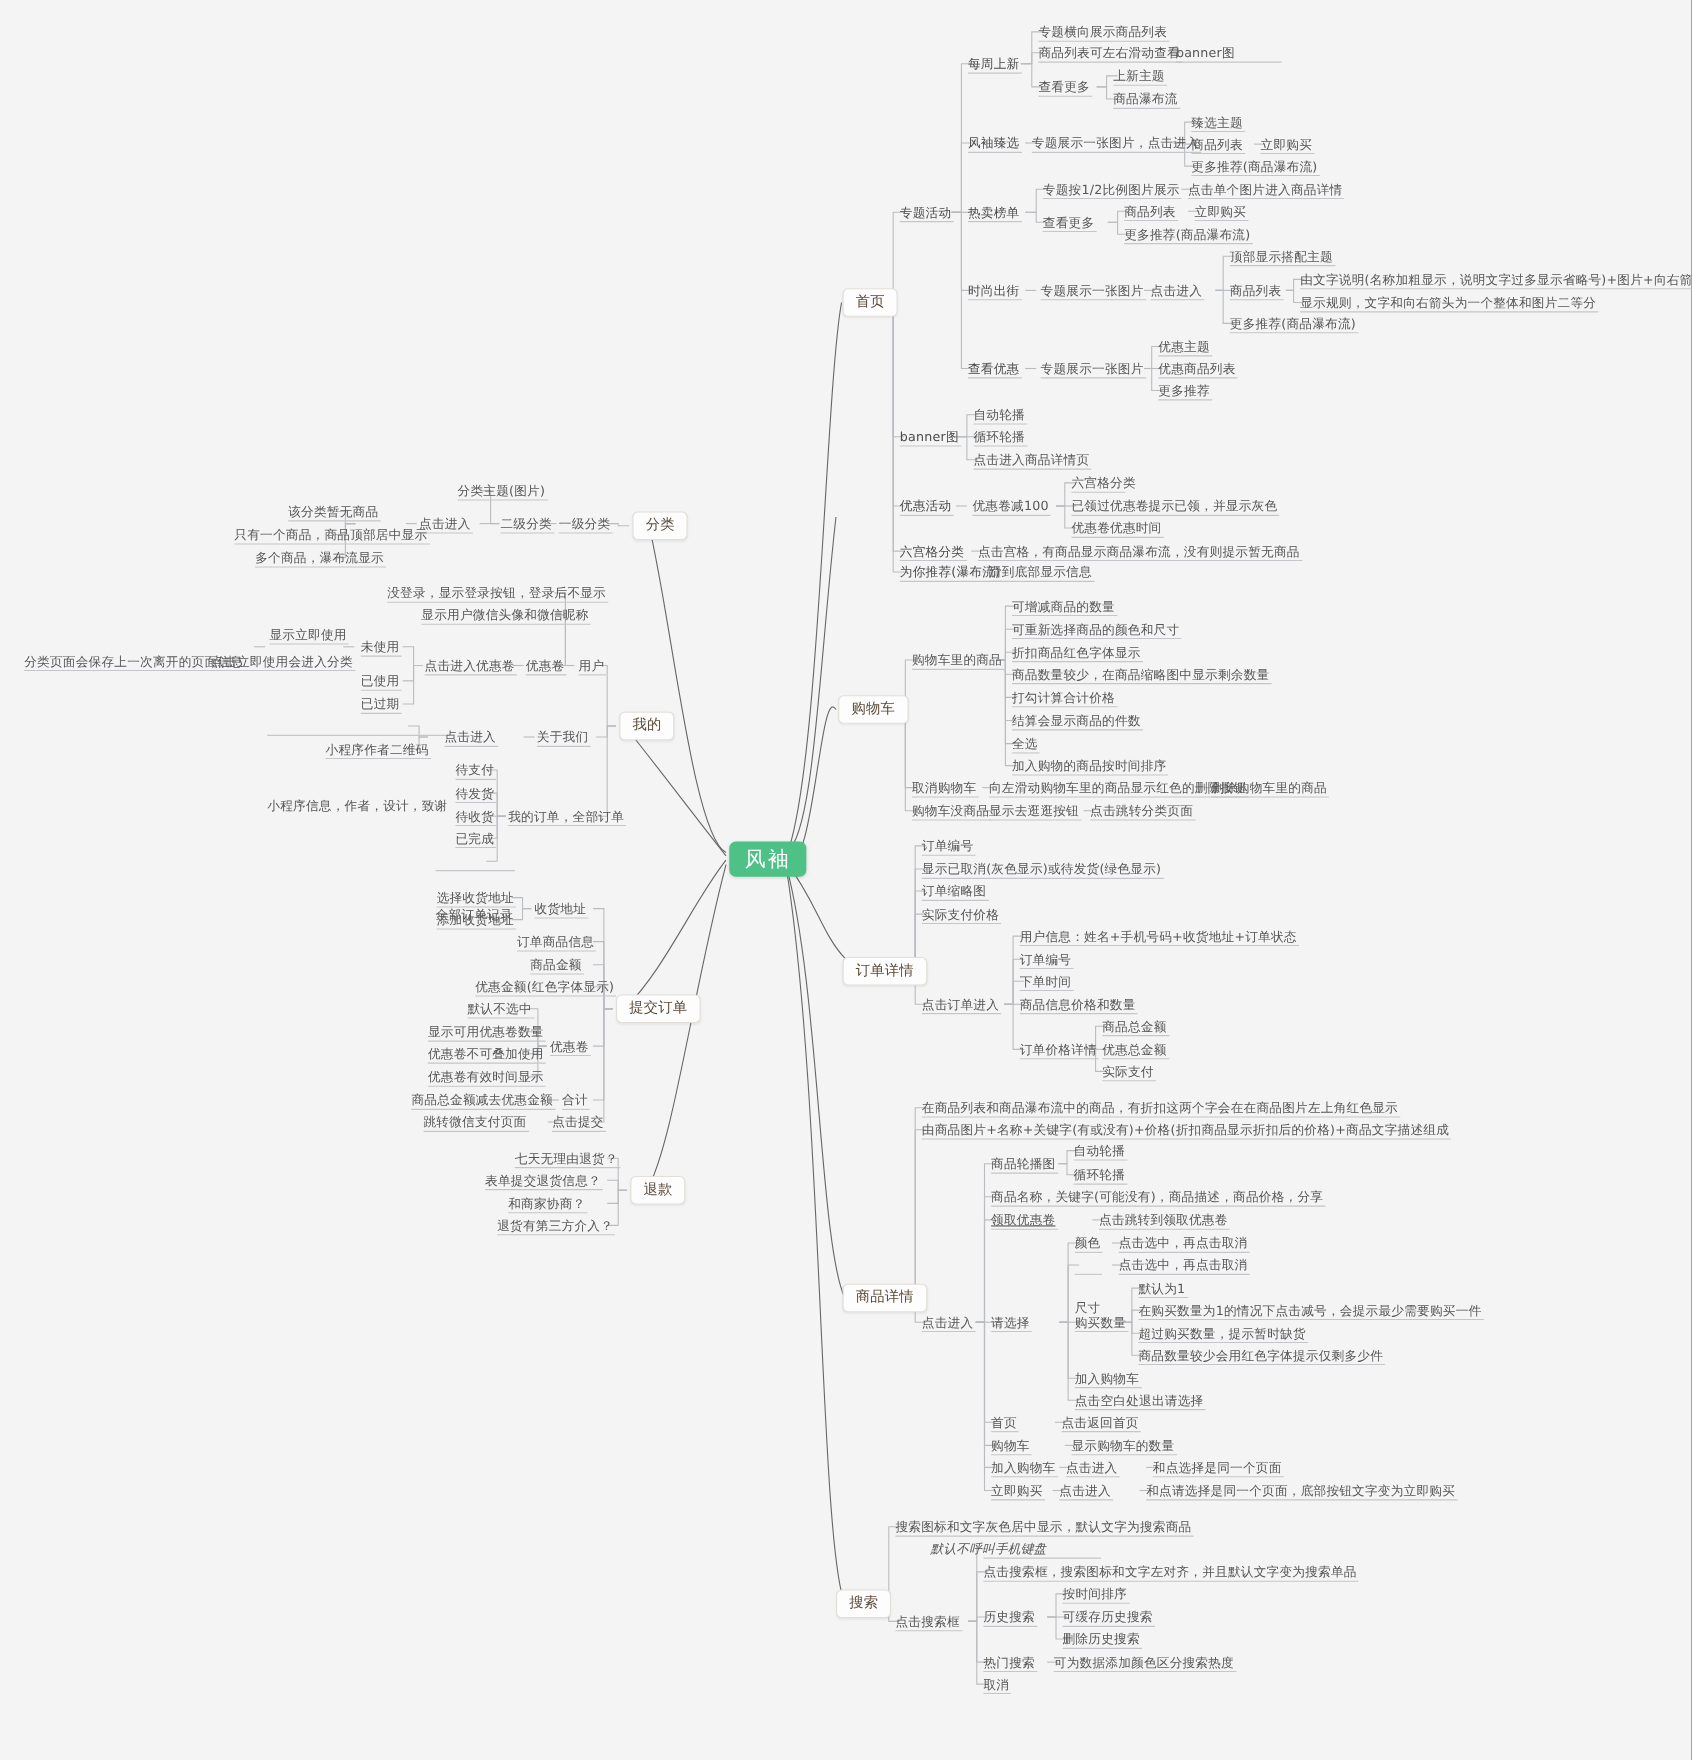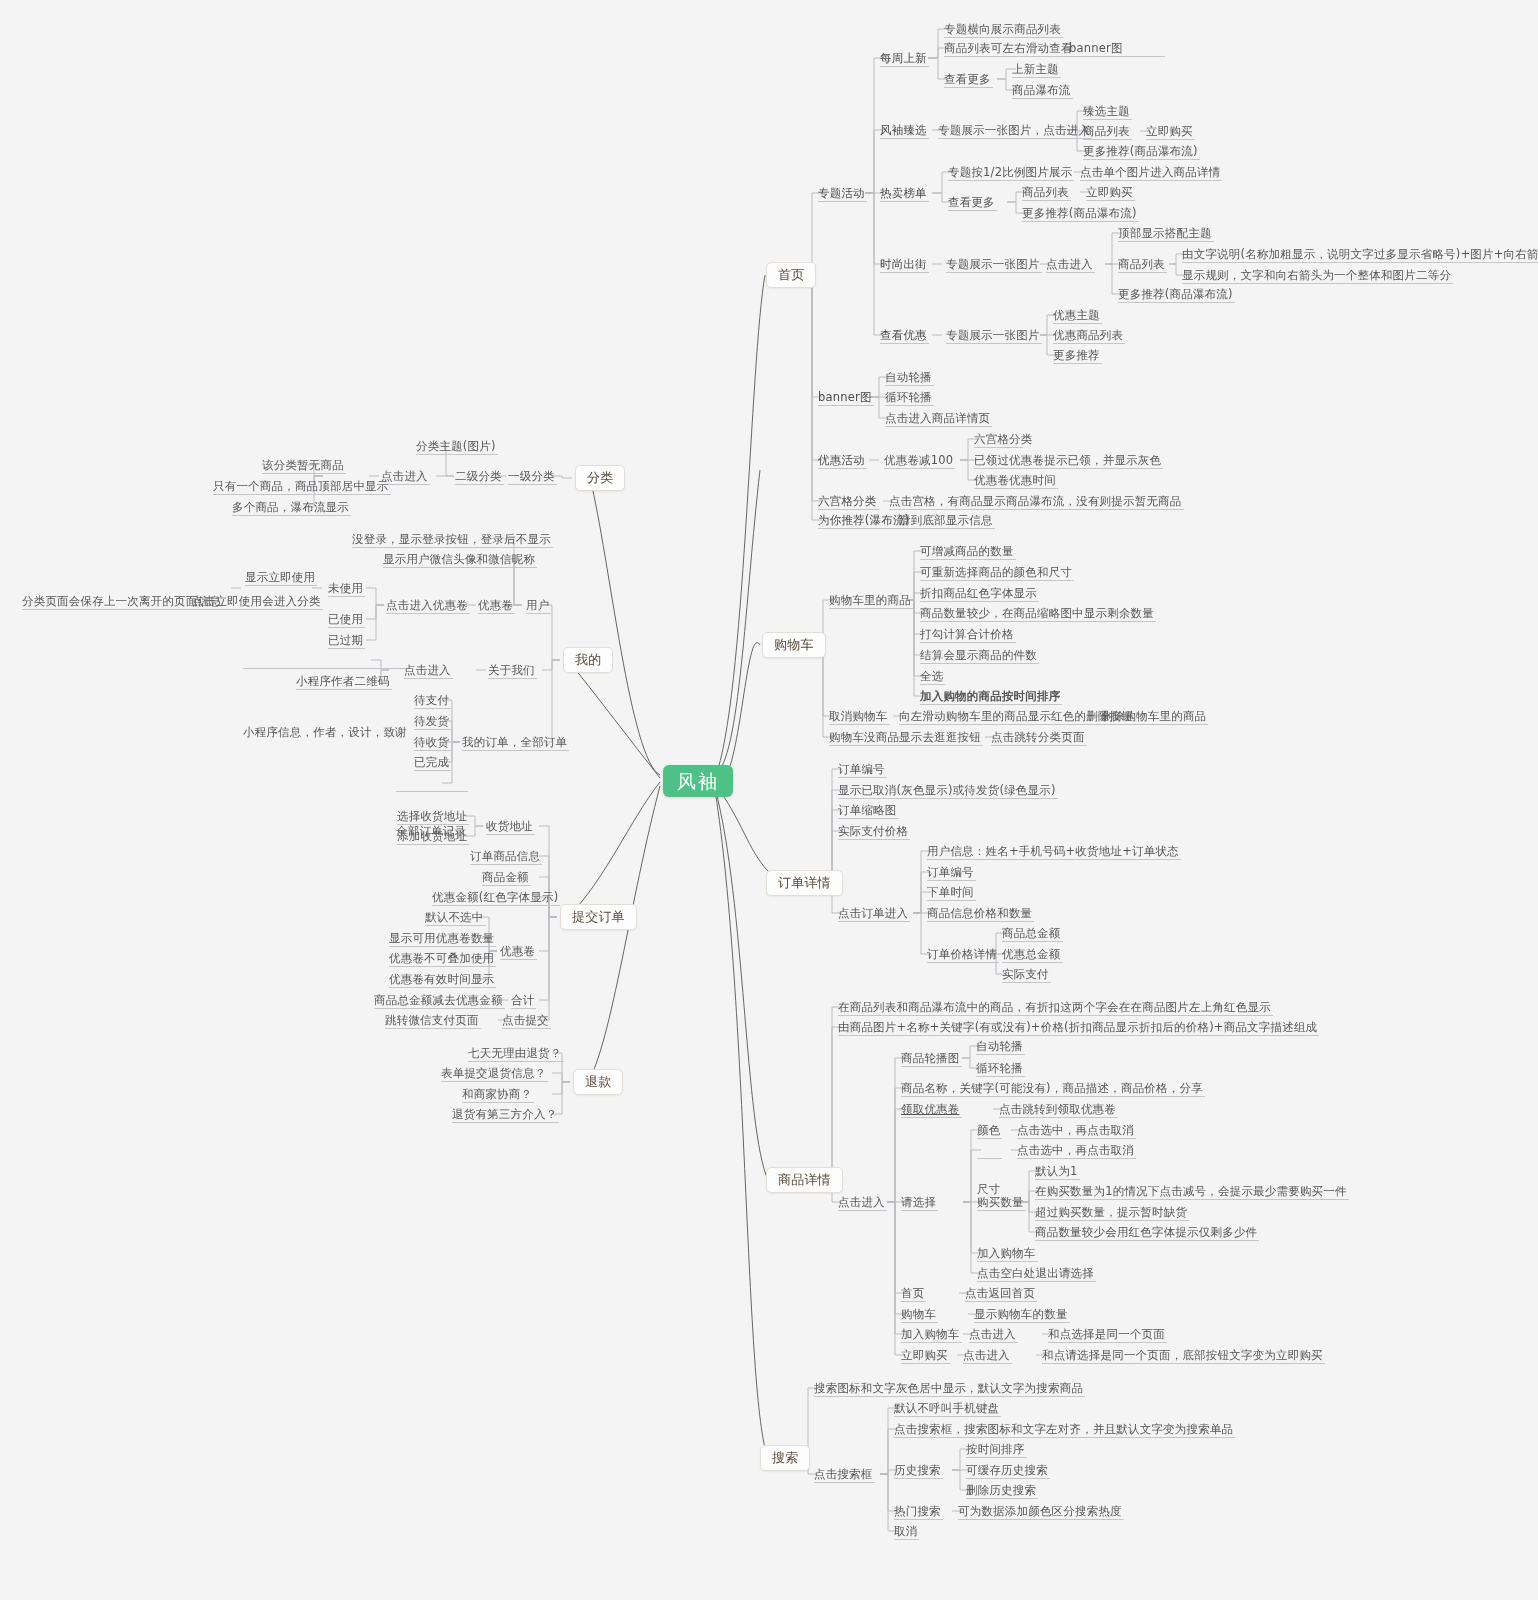"加入购物的商品按时间排序" div.node { font-weight: bold -> none }
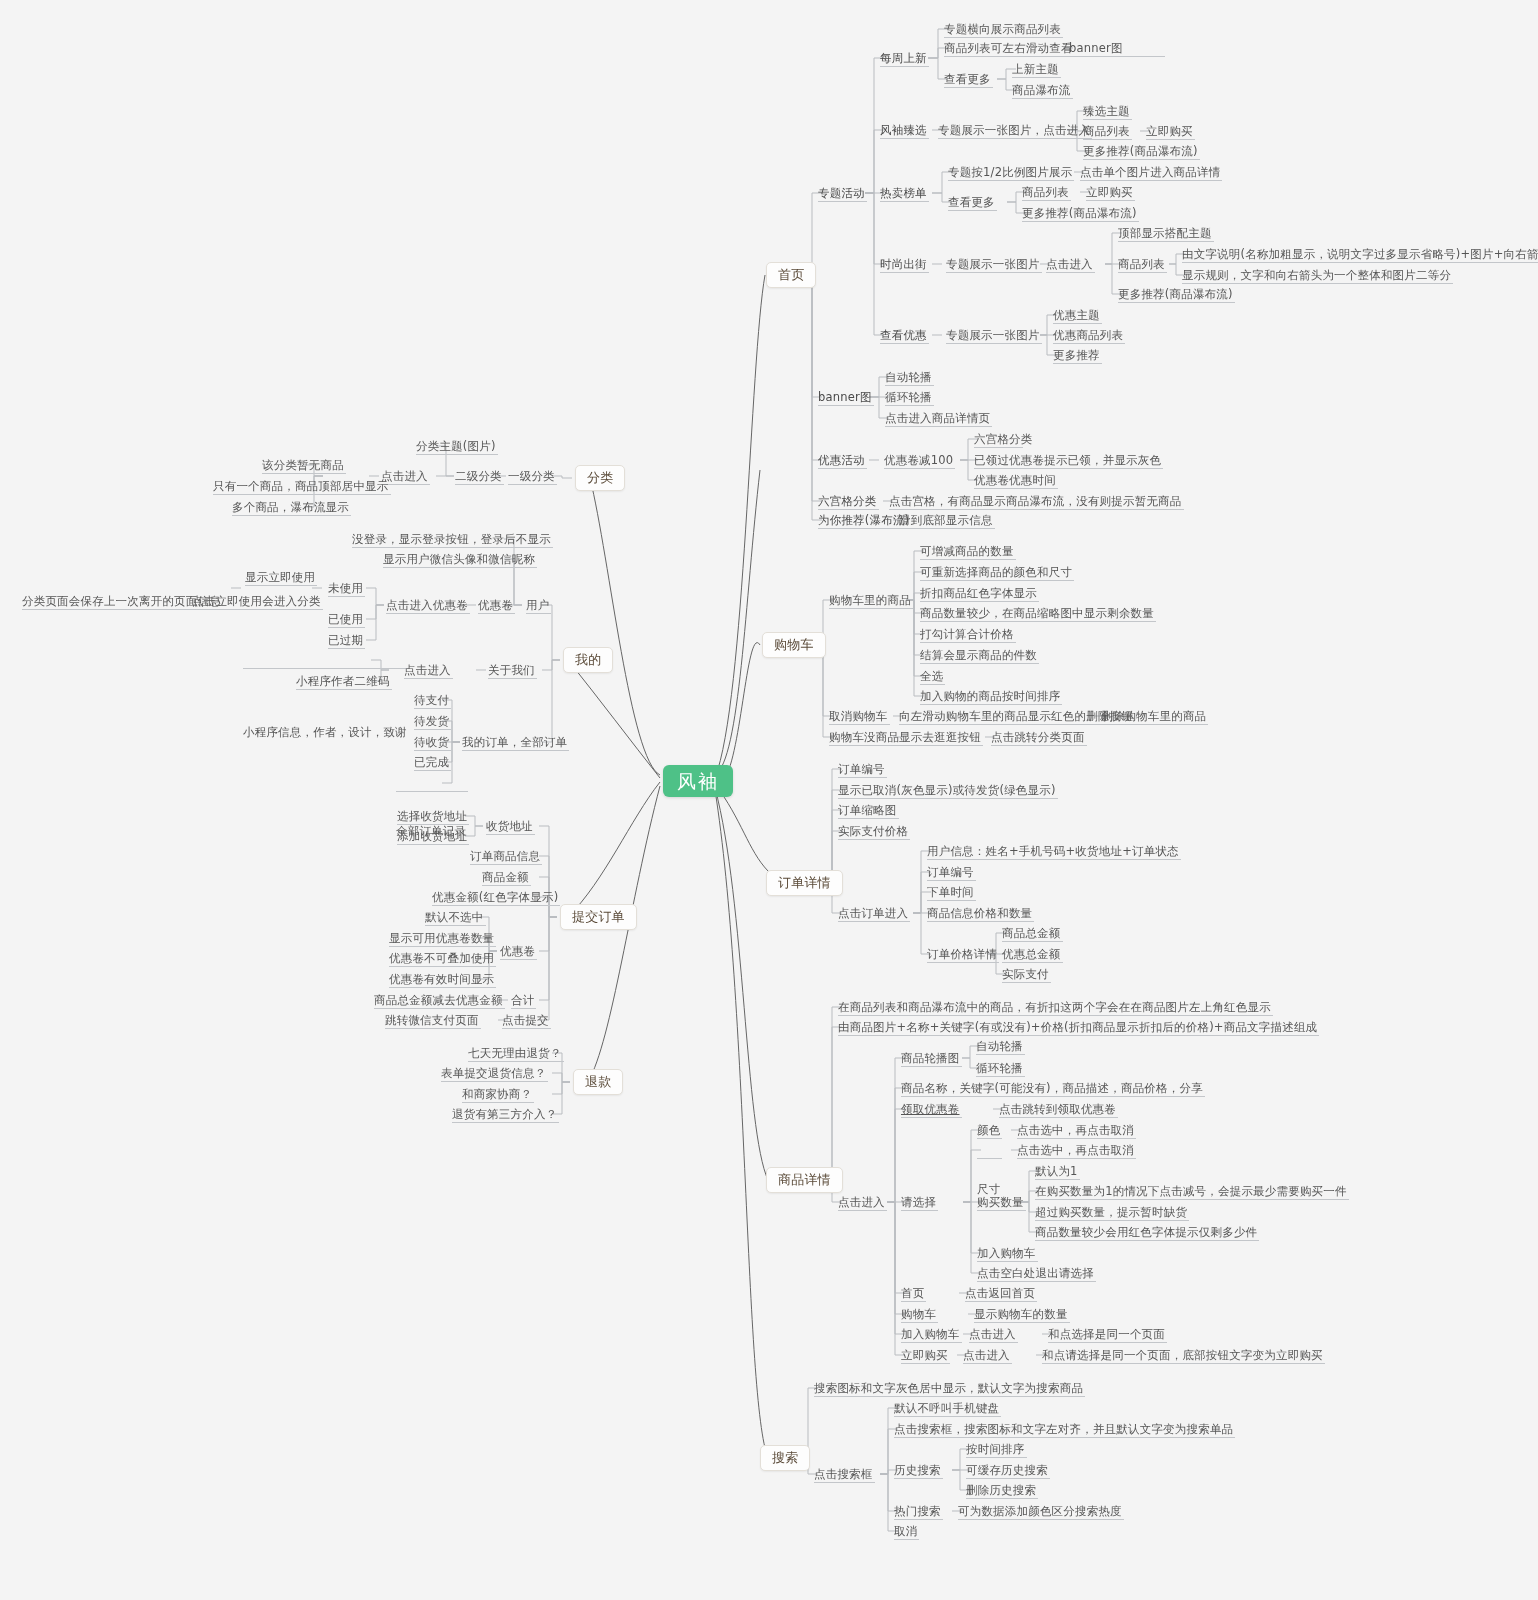"默认不呼叫手机键盘" div.node { font-style: none -> italic; left: 894px -> 846px }
